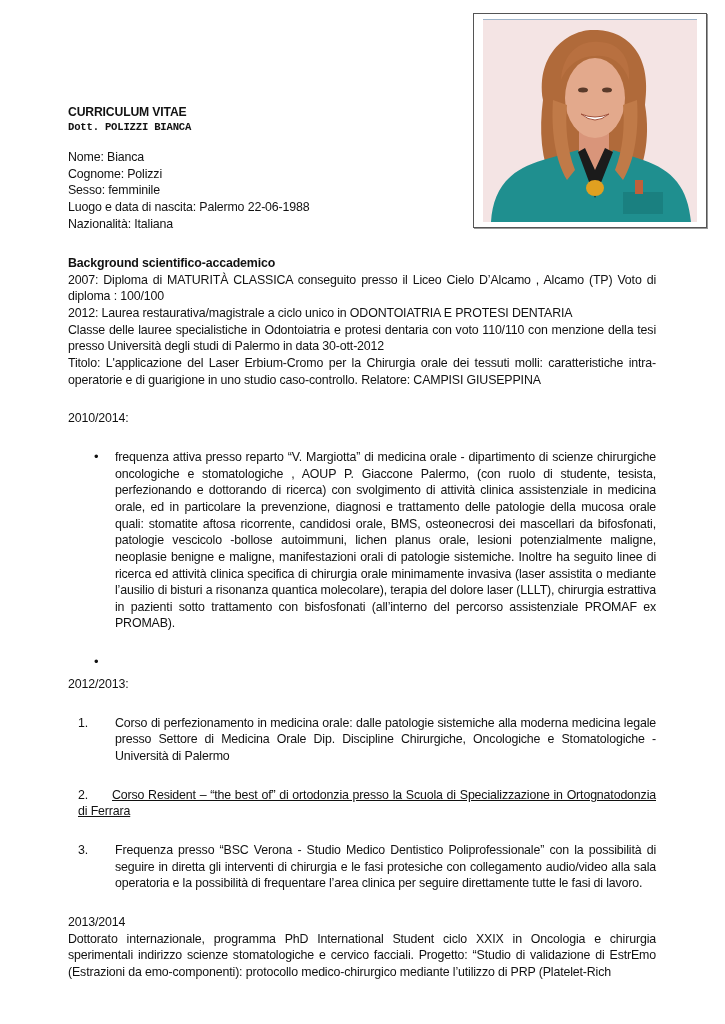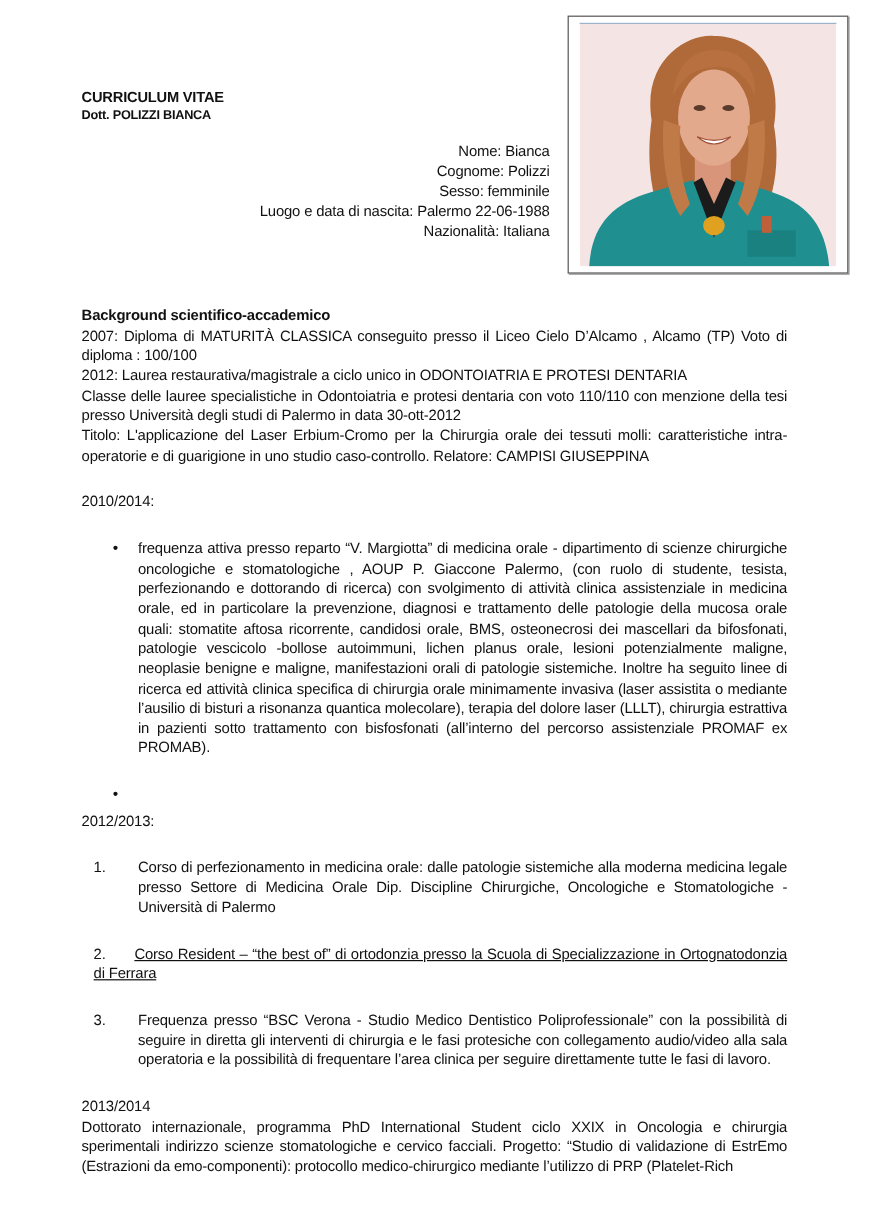"CURRICULUM VITAE" .header-block { top: 73px -> 104px }
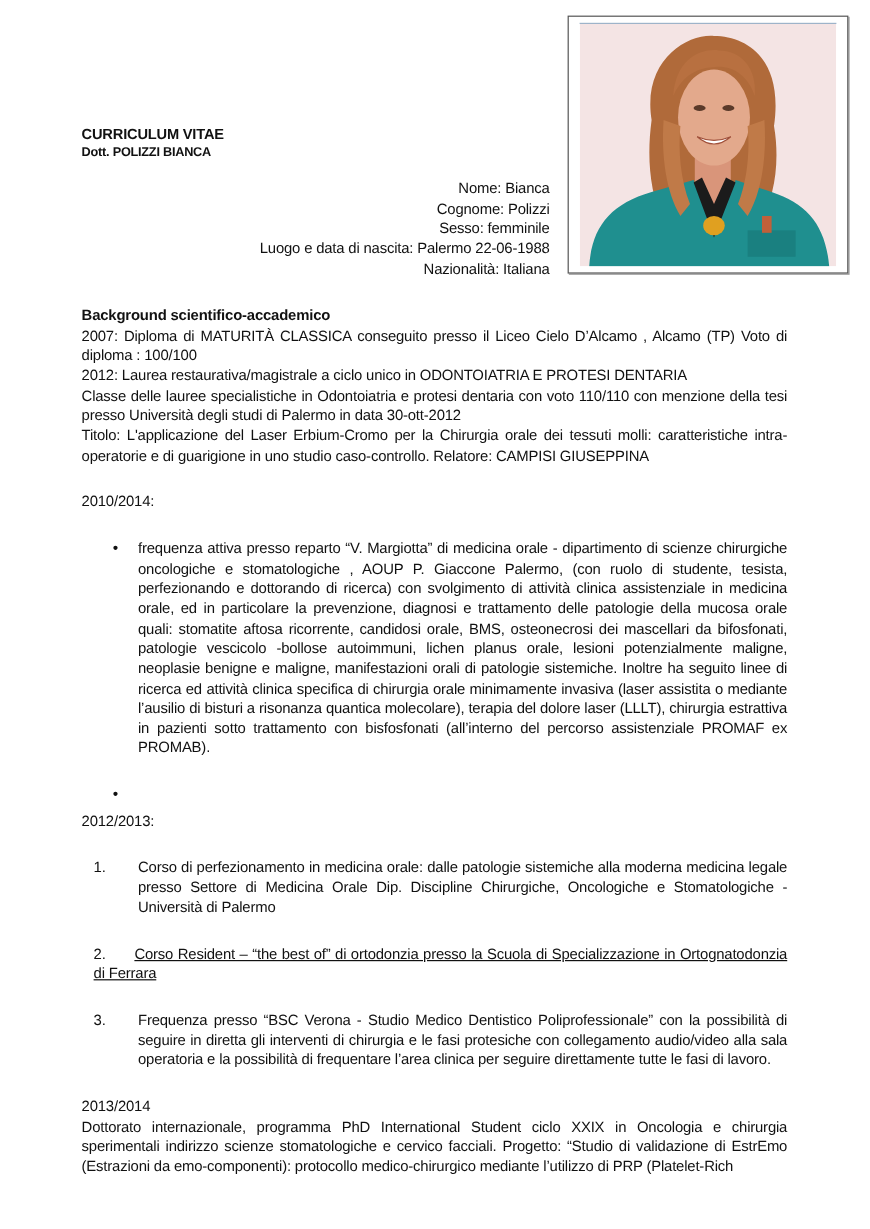"Dott. POLIZZI BIANCA" .cv-subtitle { font-family: none -> Liberation Mono, monospace }
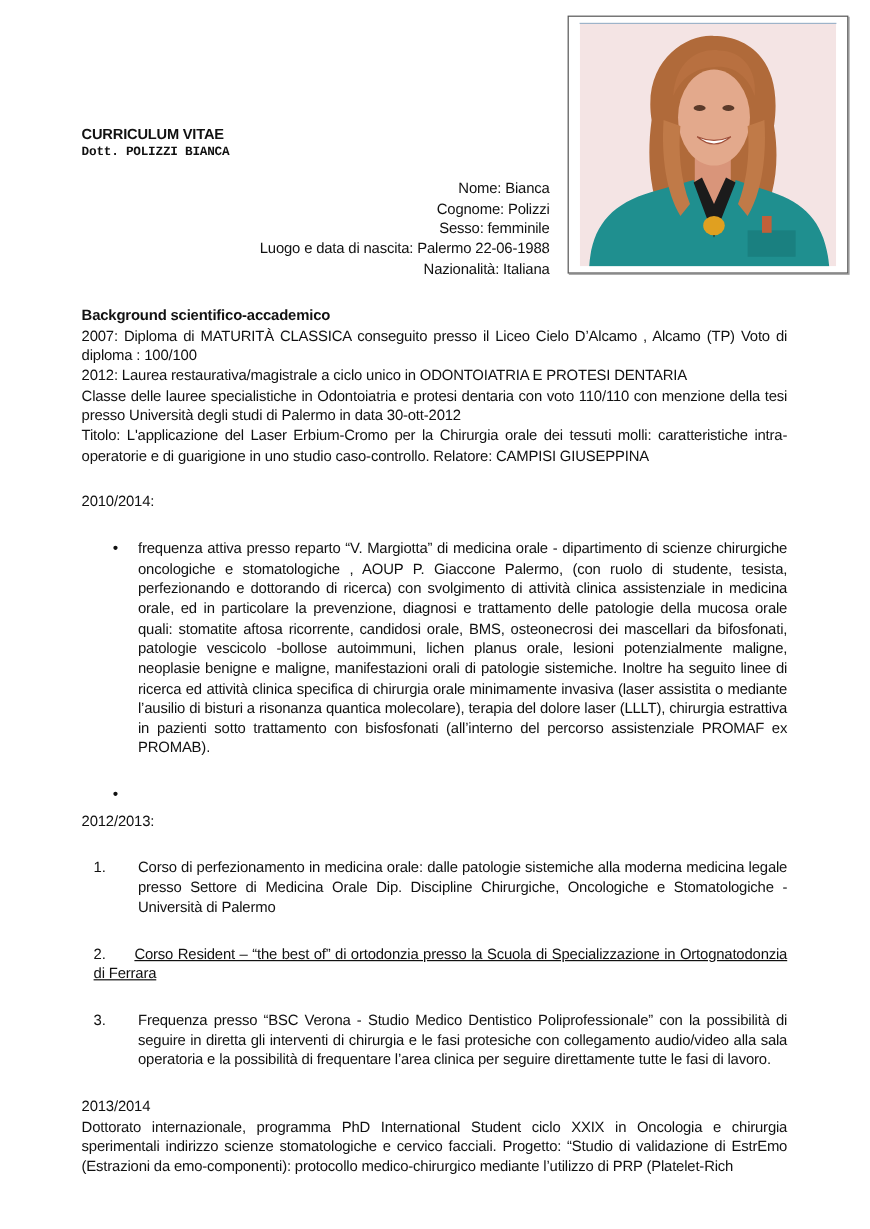"Nome: Bianca" .personal { text-align: right -> none }
